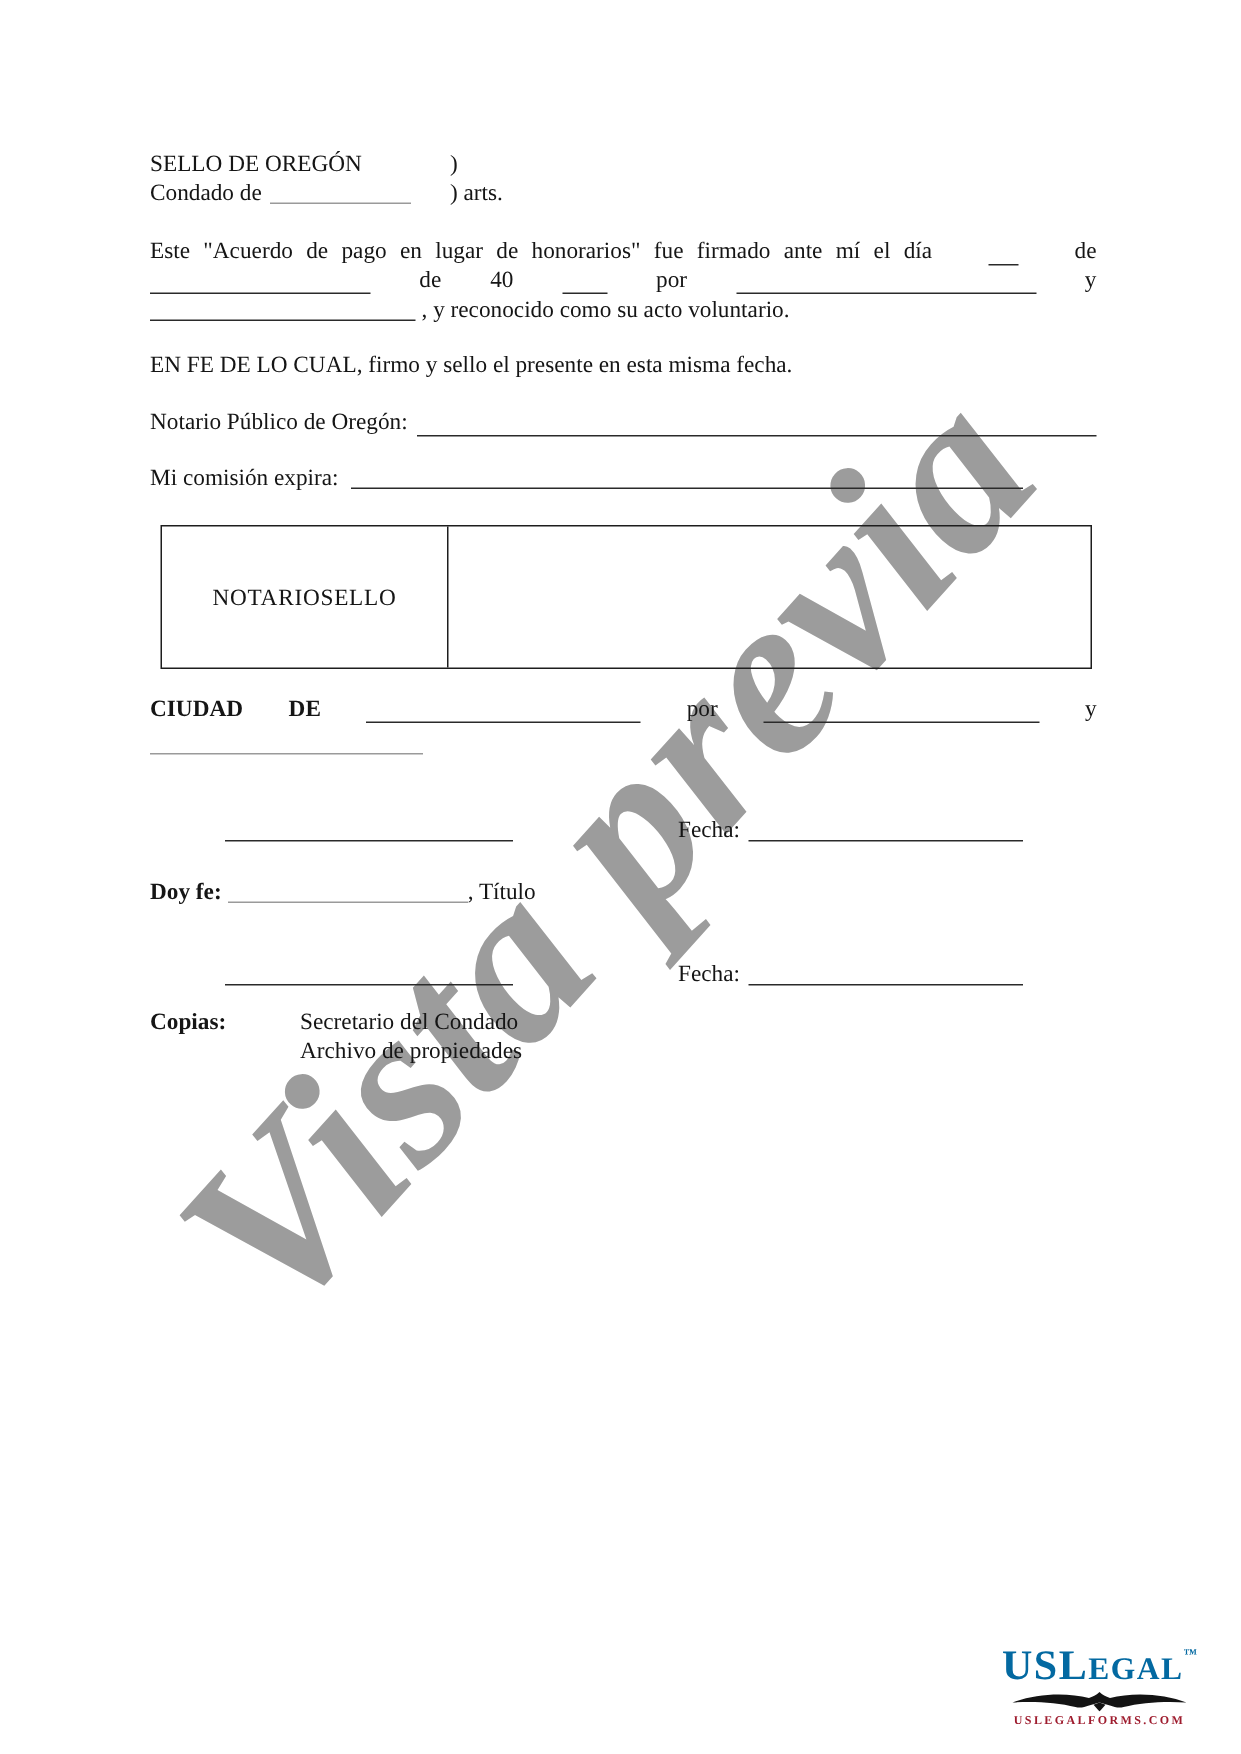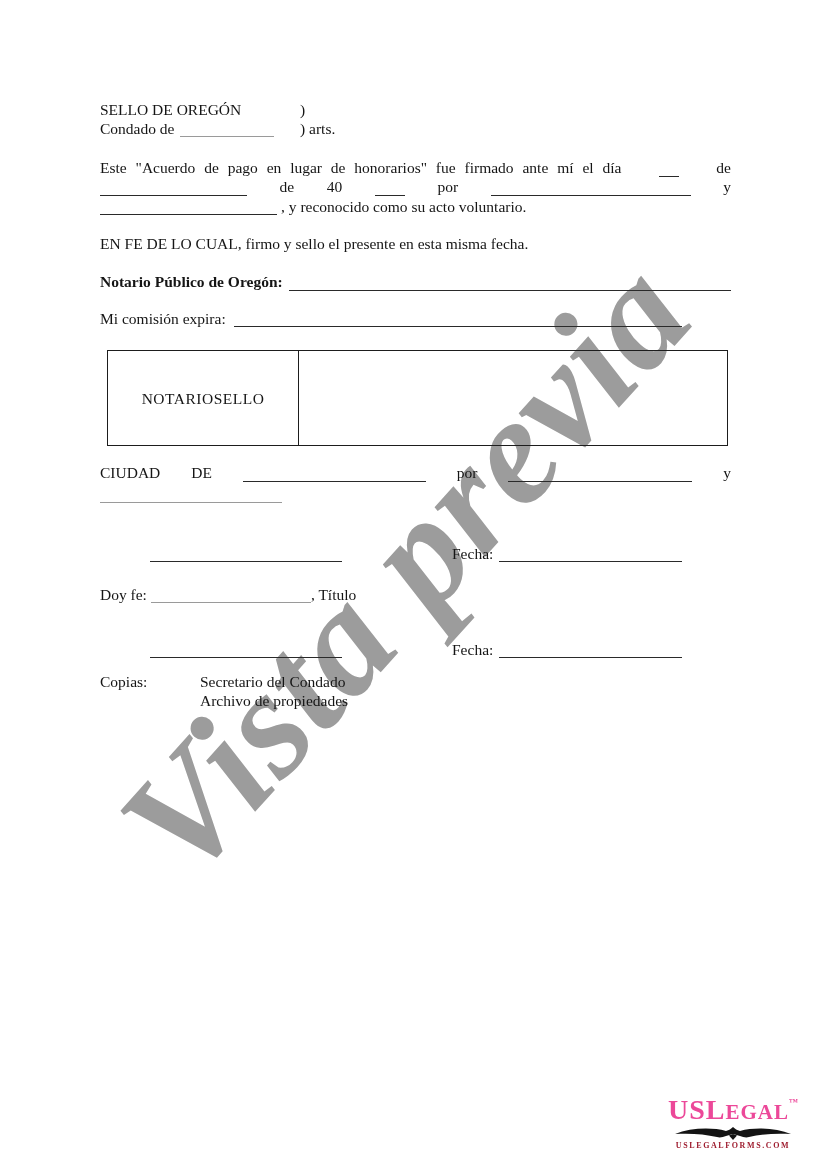"Notario Público de Oregón:" div.row { font-weight: bold -> none }
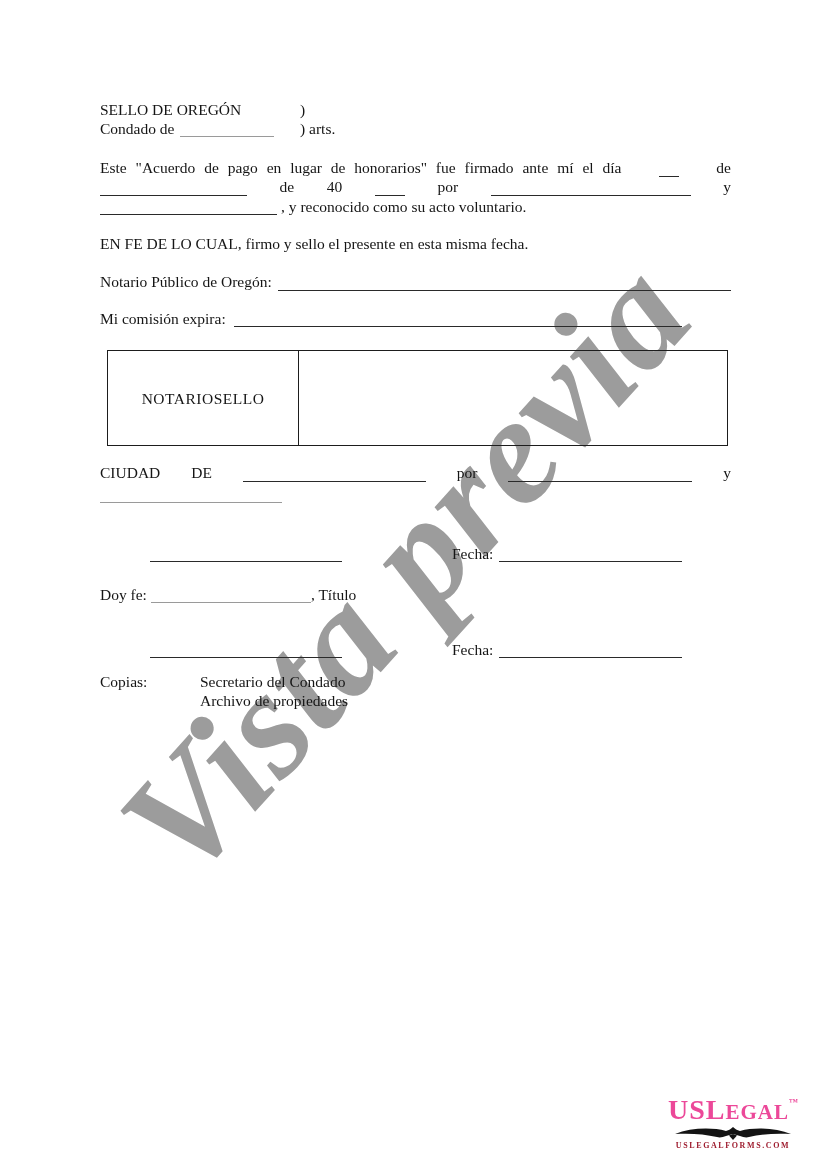"CIUDAD" .b { font-weight: normal -> bold }
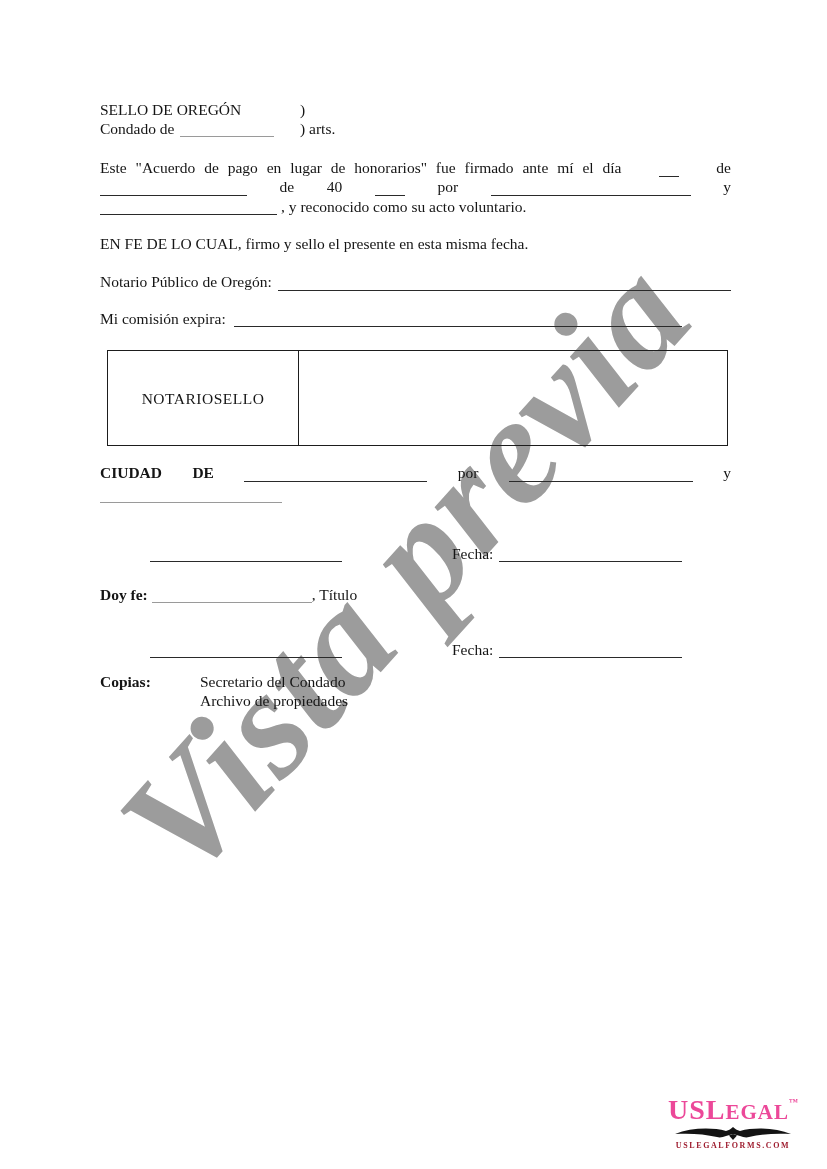"USLEGAL™" .logo .word { color: #ec4899 -> #0369a1 }
